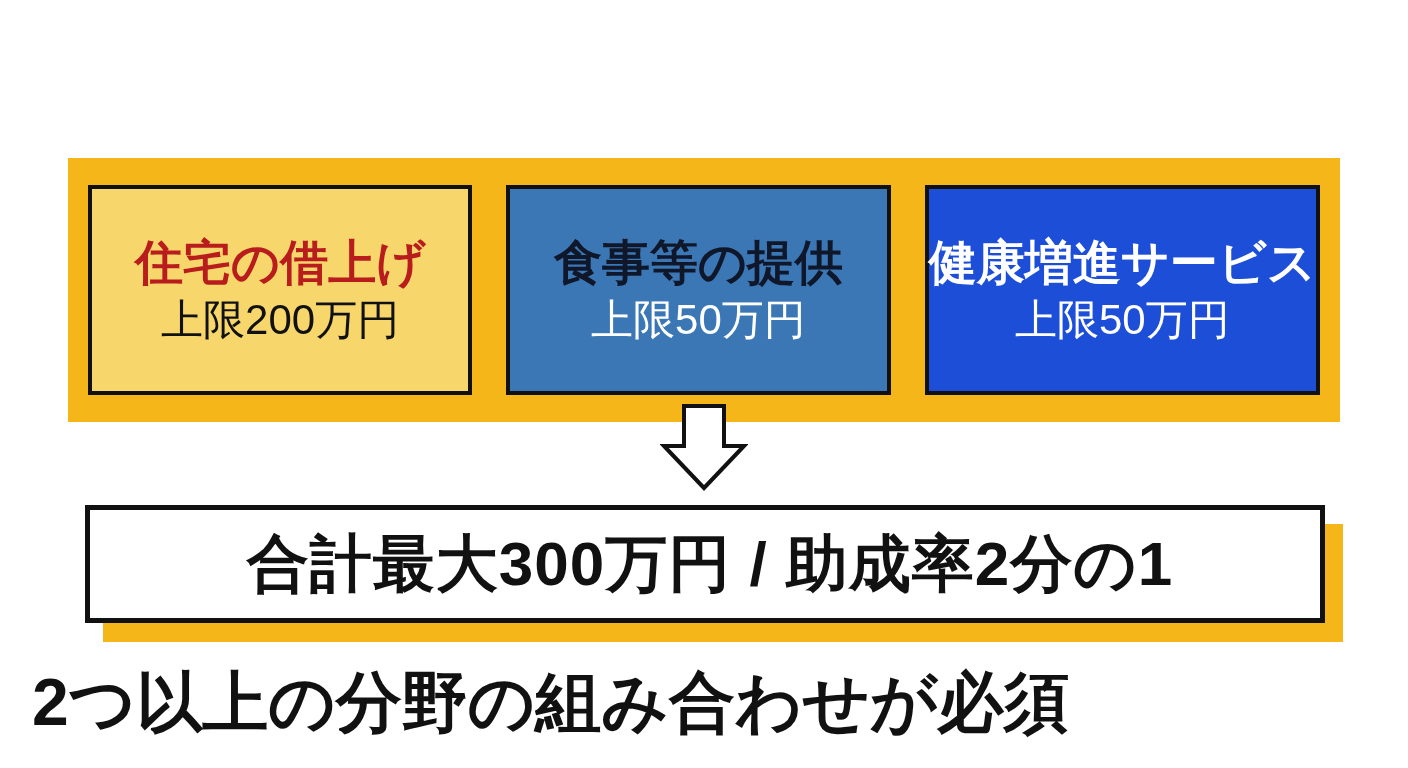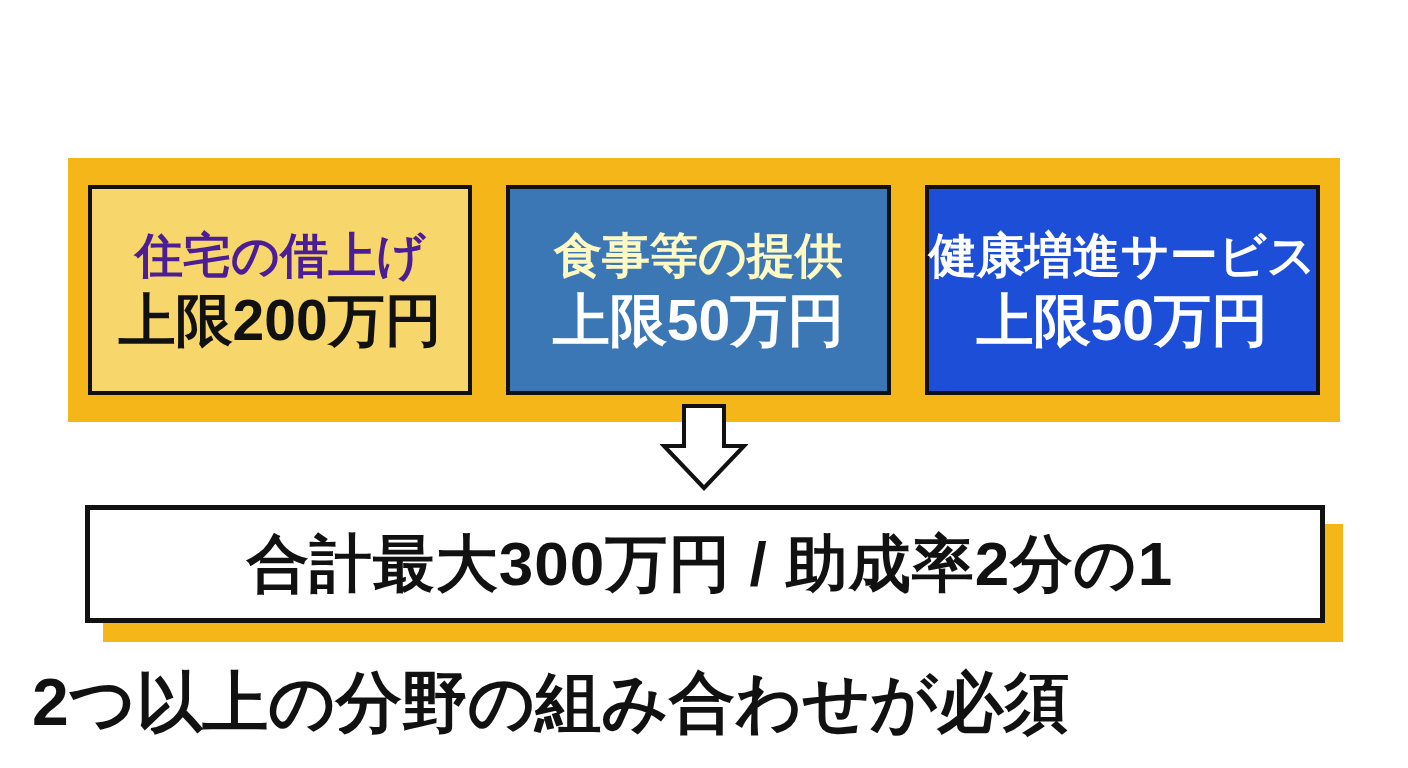"住宅の借上げ" div.category-name { color: #4c1d95 -> #b91c1c }
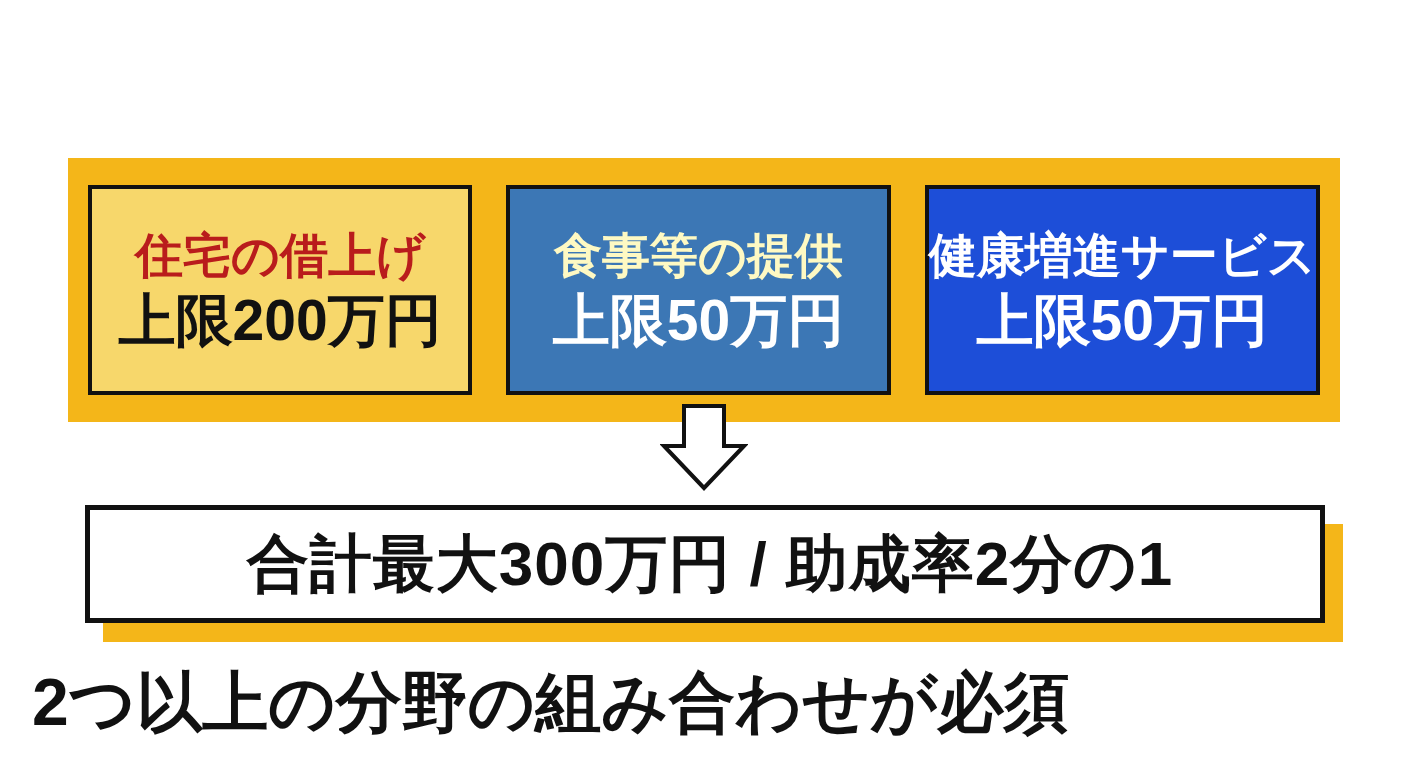"食事等の提供" div.category-name { color: #fef9c3 -> #0f172a }
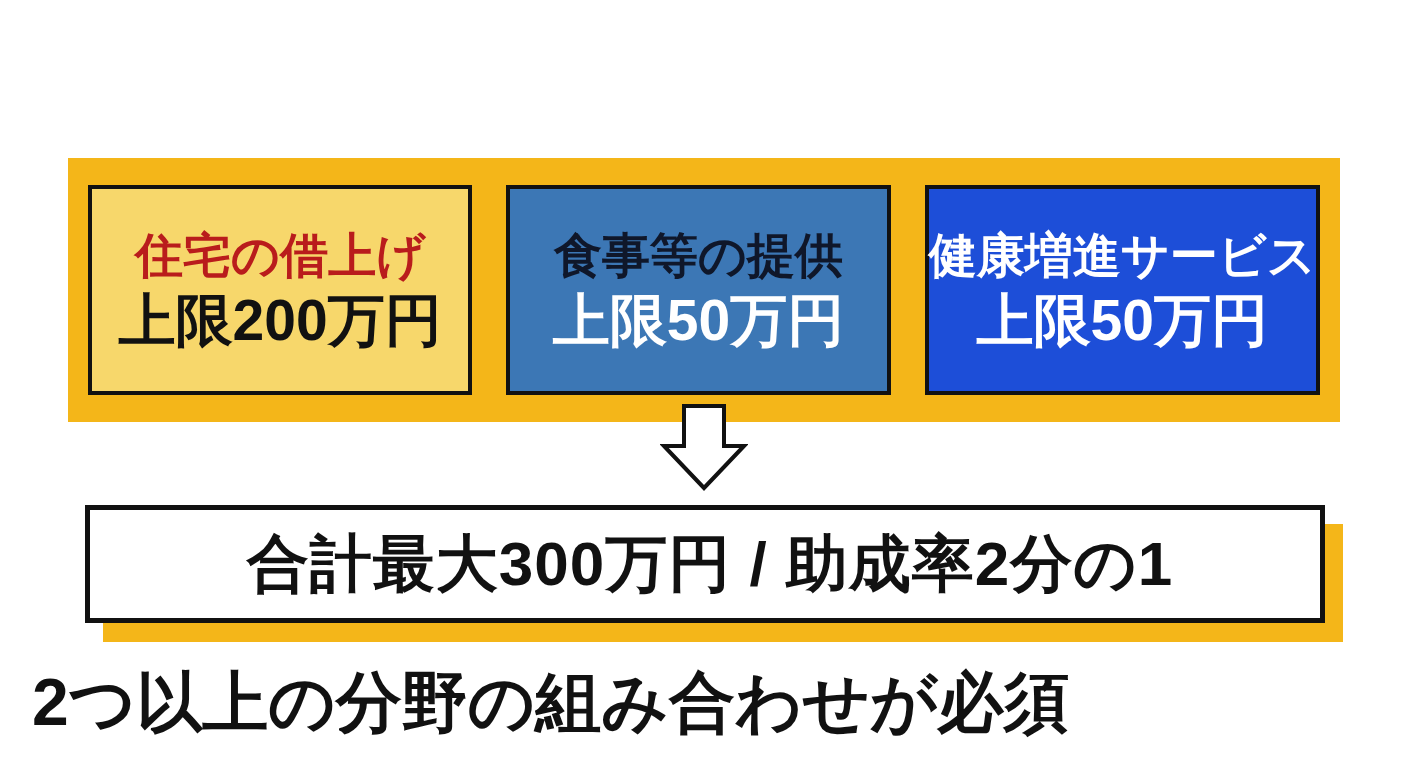"上限200万円" .category-limit { font-size: 57px -> 42px; font-weight: 700 -> 400 }
